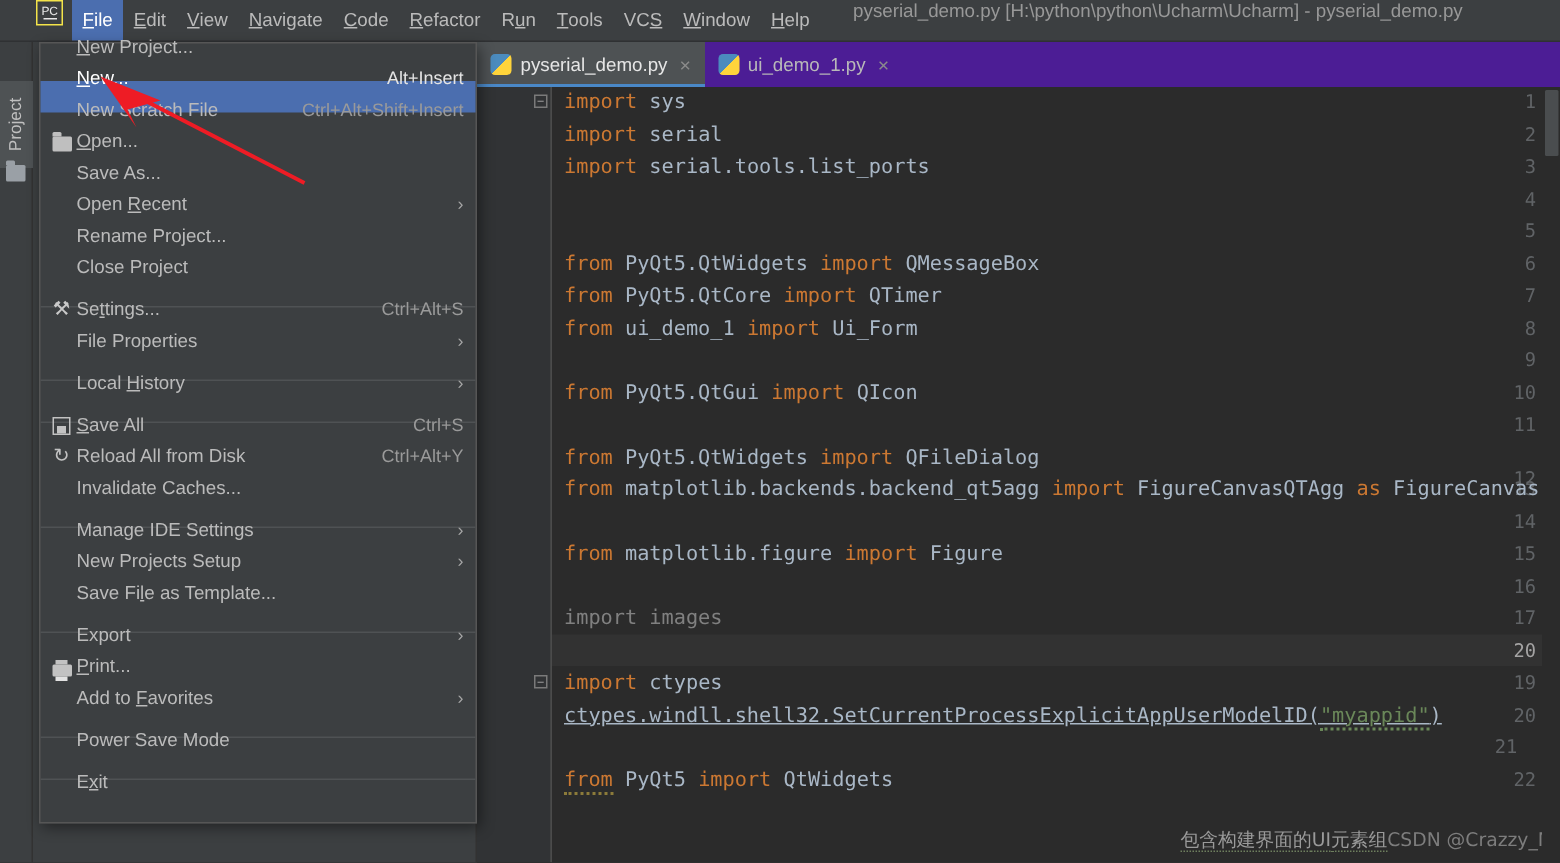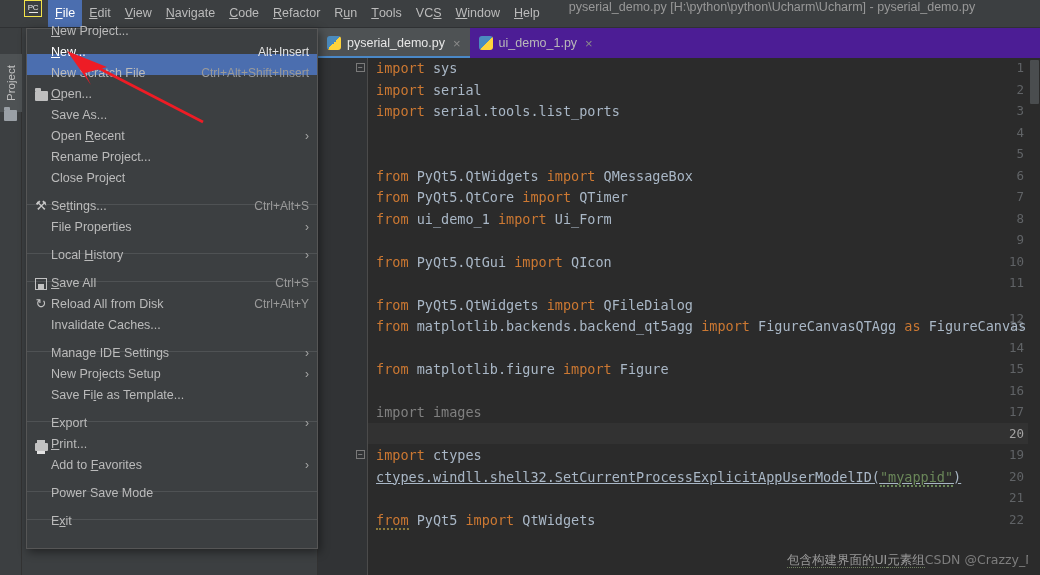"21" div.lnum { text-align: none -> center }
